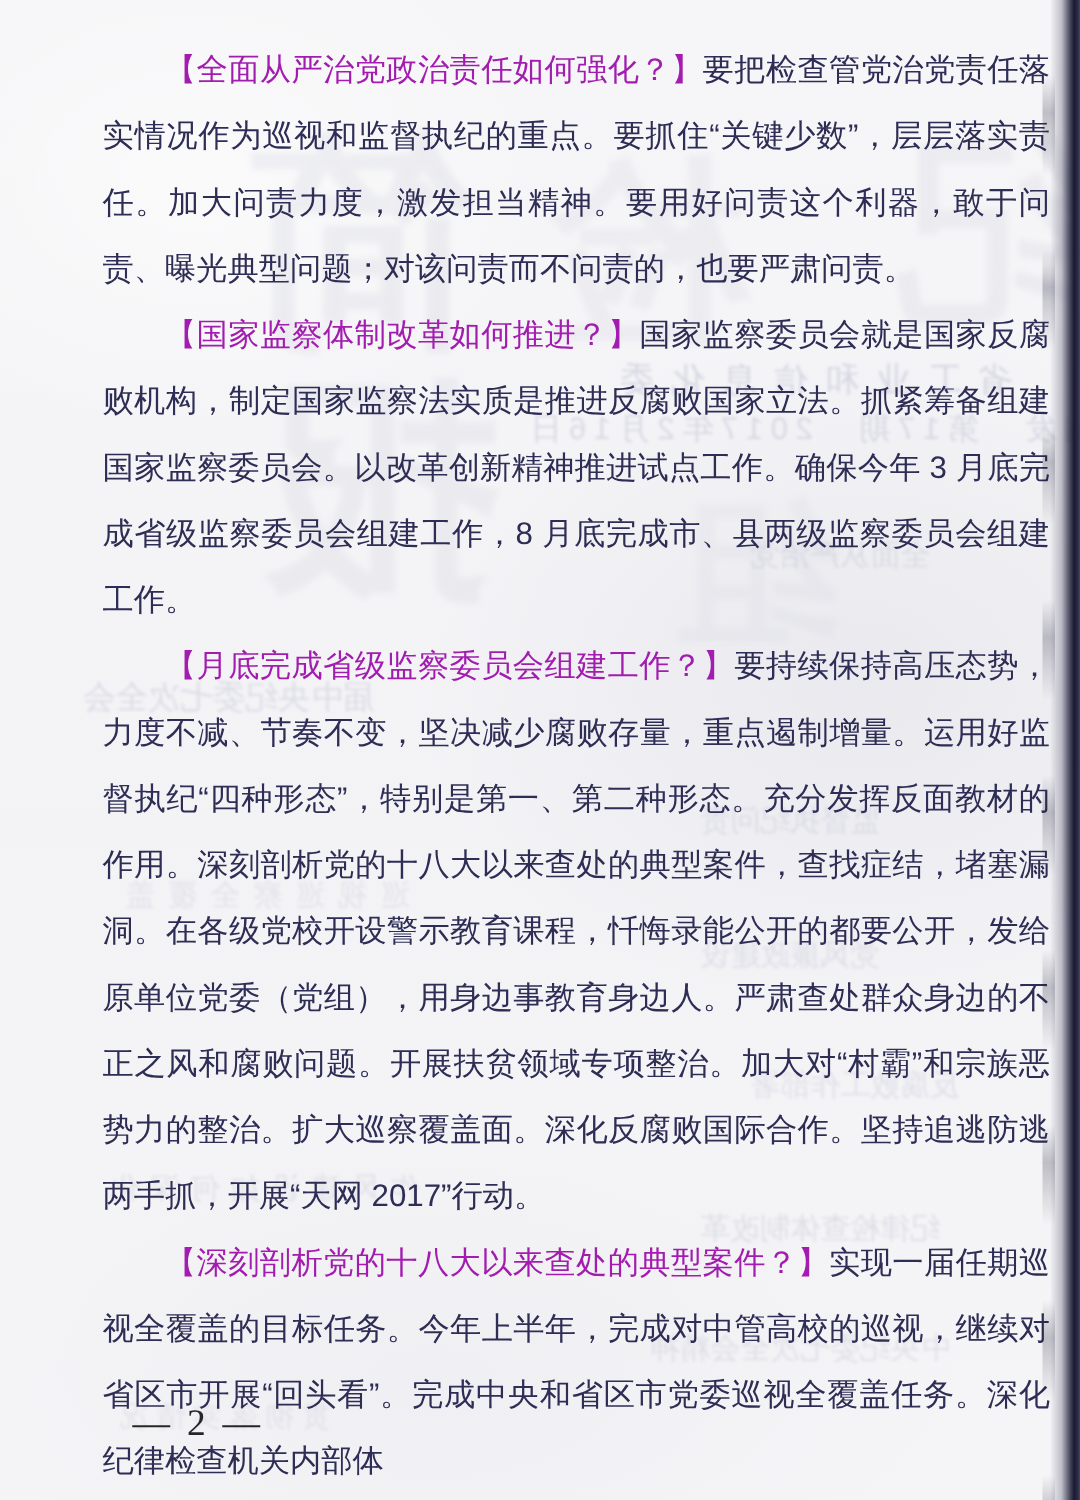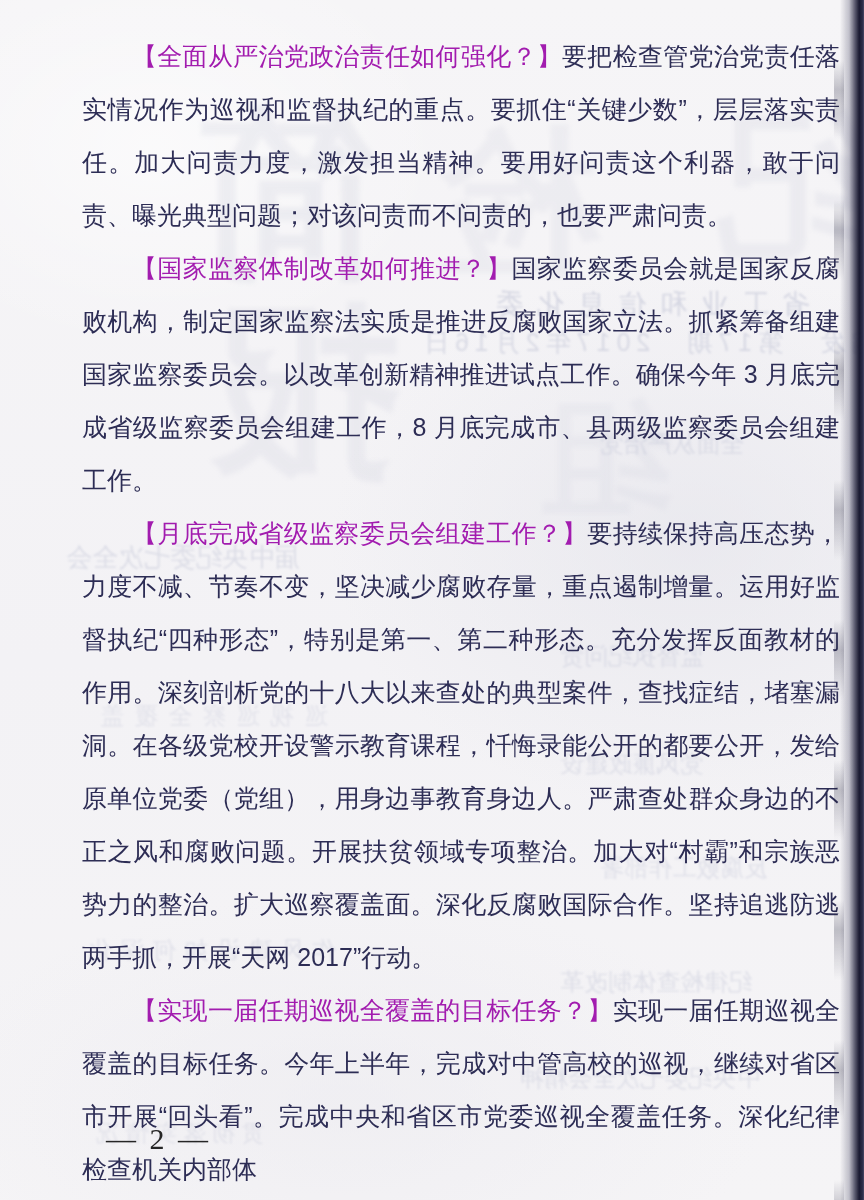"【实现一届任期巡视全覆盖的目标任务？】" span.h { text: 实现一届任期巡视全覆盖的目标任务 -> 深刻剖析党的十八大以来查处的典型案件 }
